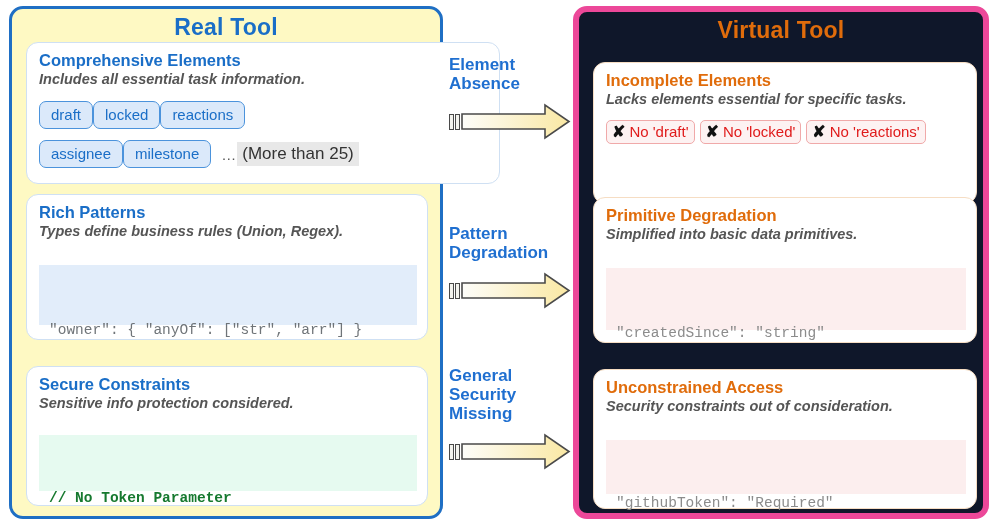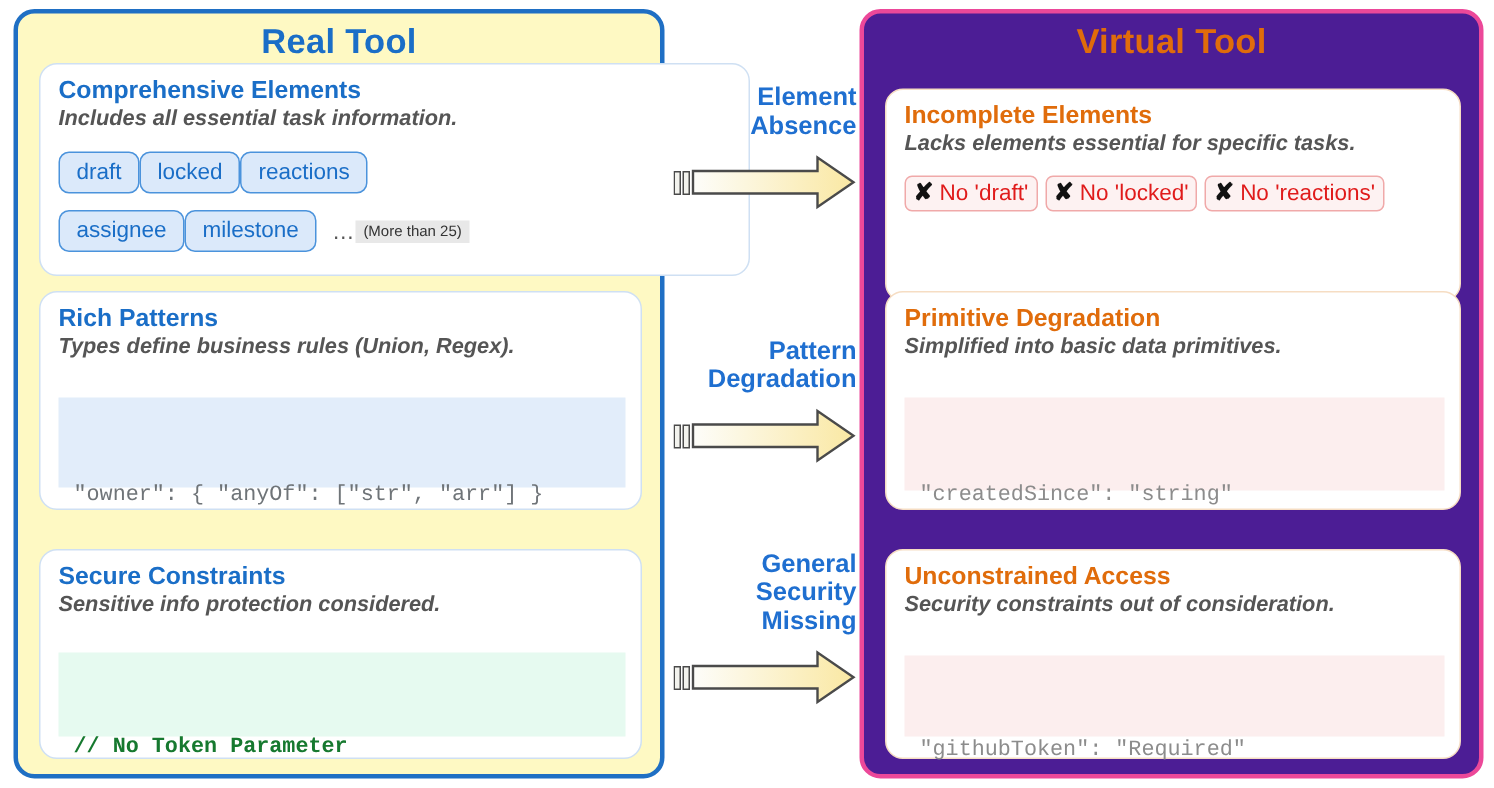"Virtual Tool" .panel-virtual { background: #4c1d95 -> #0f172a; border: 3px solid #ec4899 -> 6px solid #ec4899 }
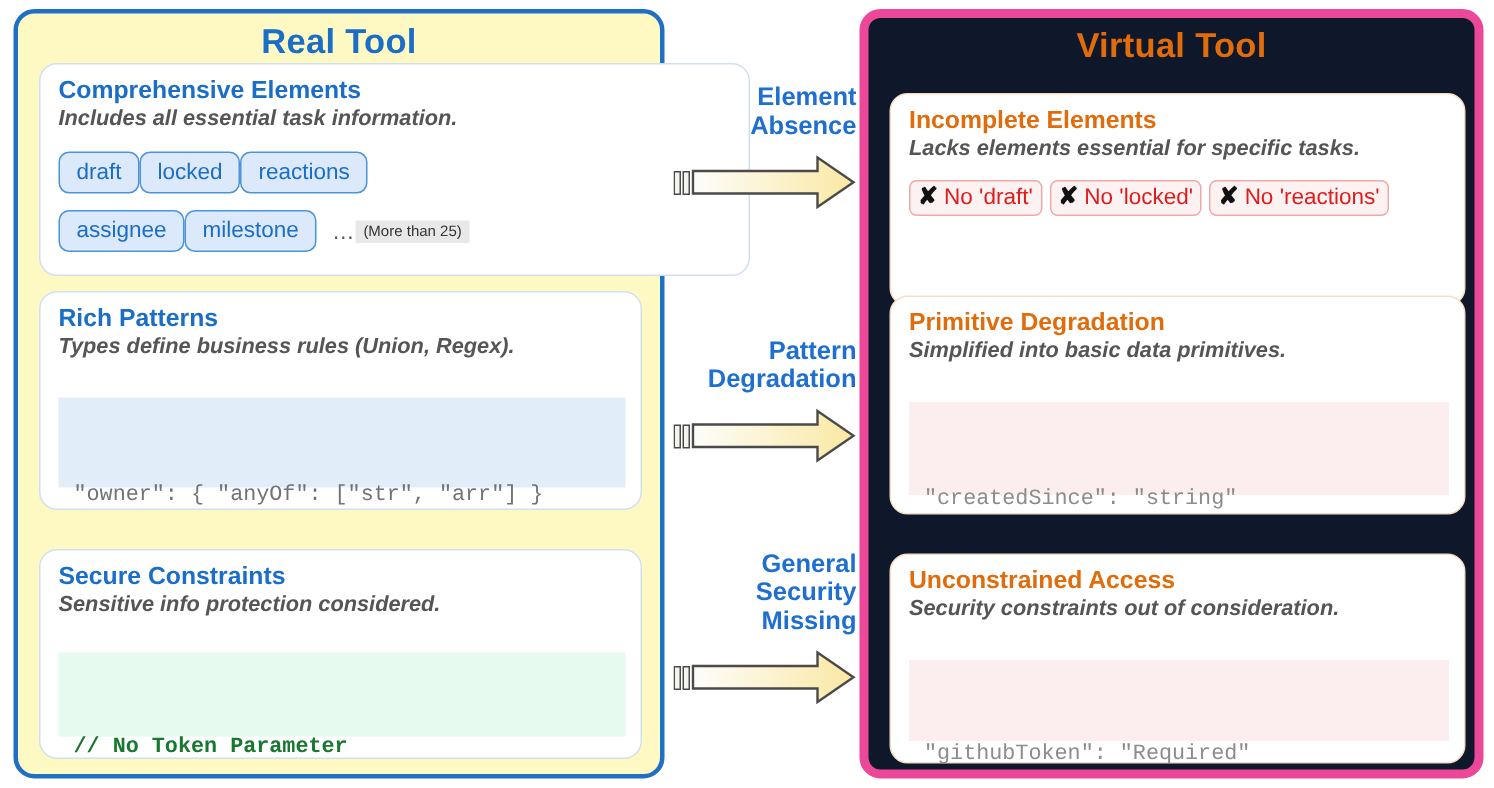"Element" .arrow-label { text-align: right -> left }
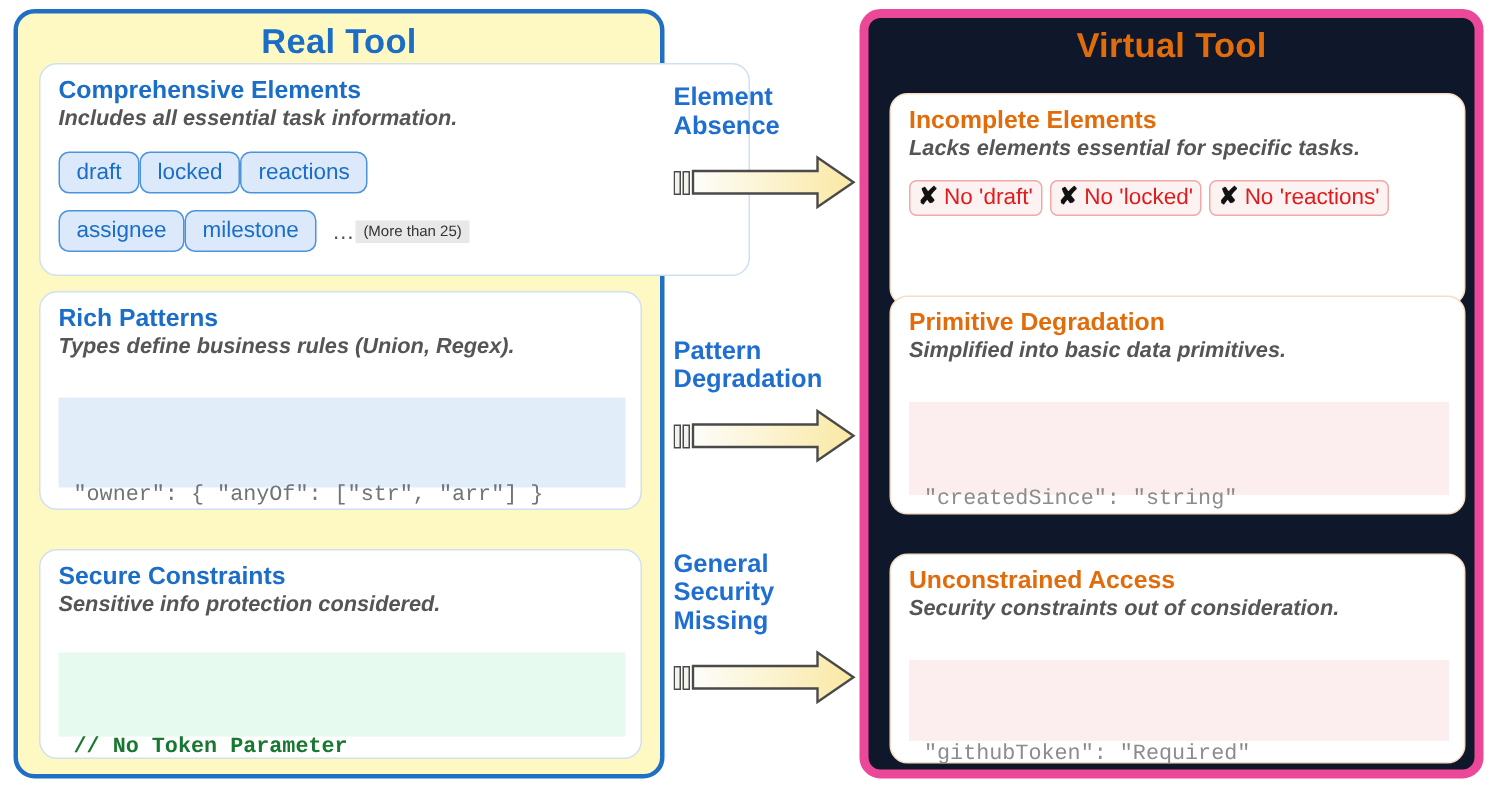"(More than 25)" .more-tag { font-size: 10px -> 17px }
